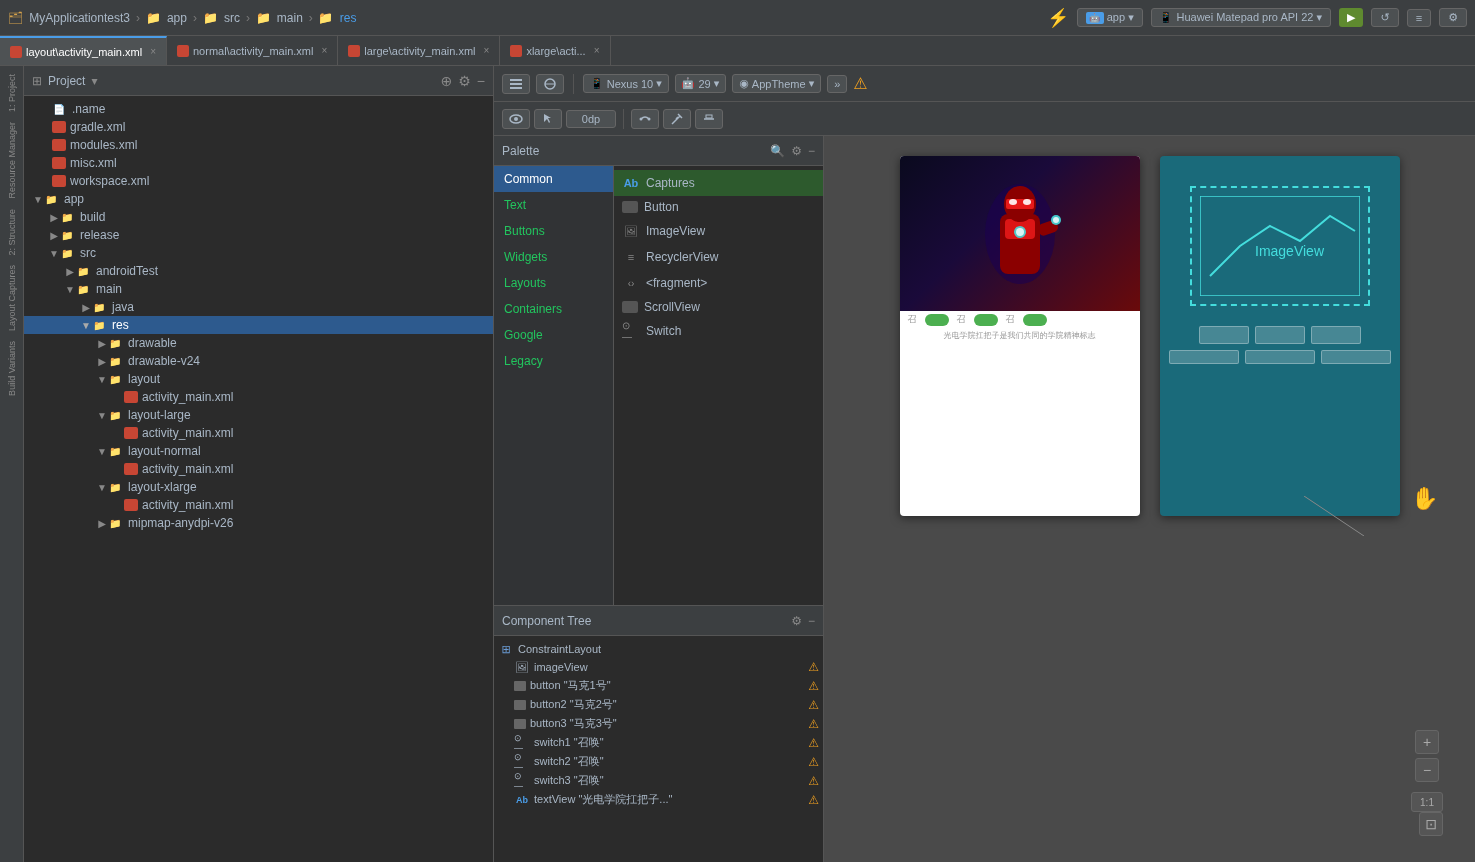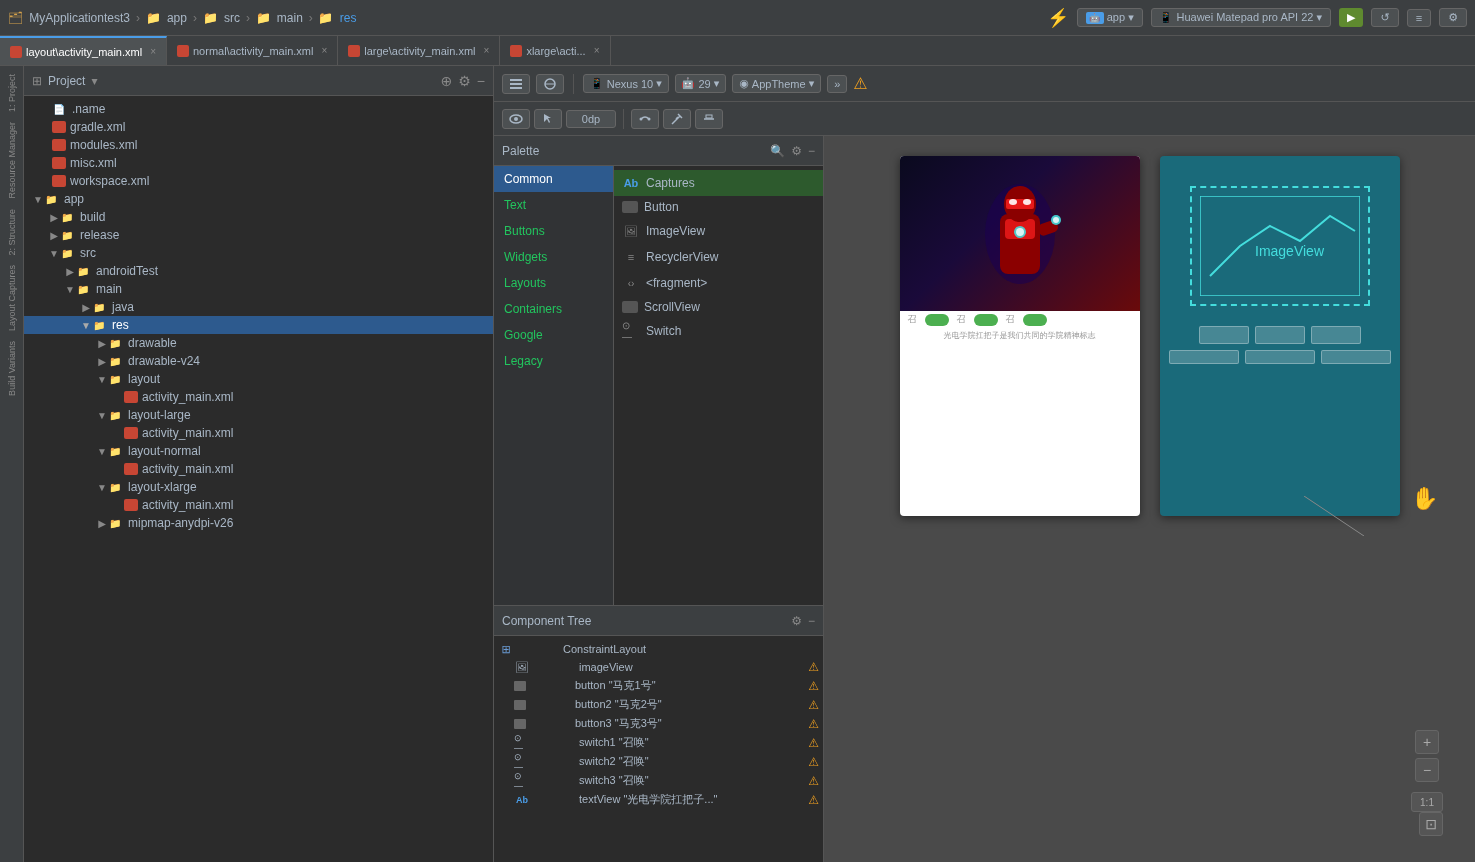"ConstraintLayout" .ct-item .ct-label { margin-left: 45px -> none }
